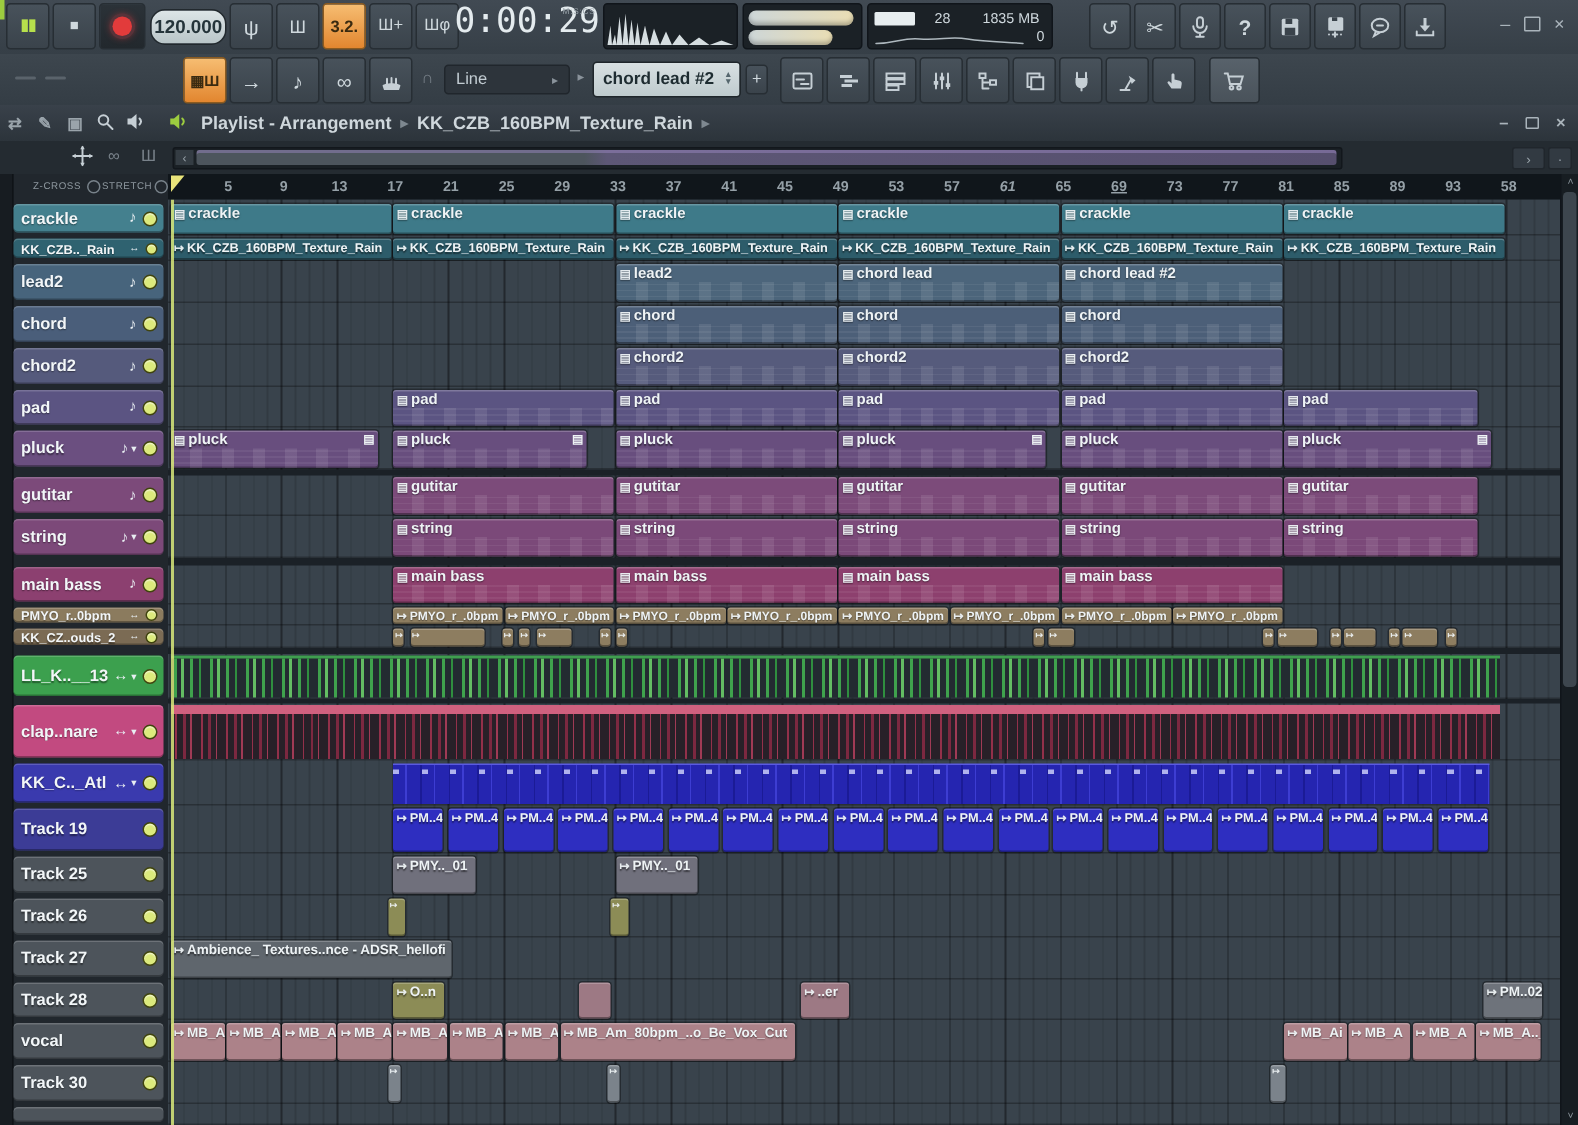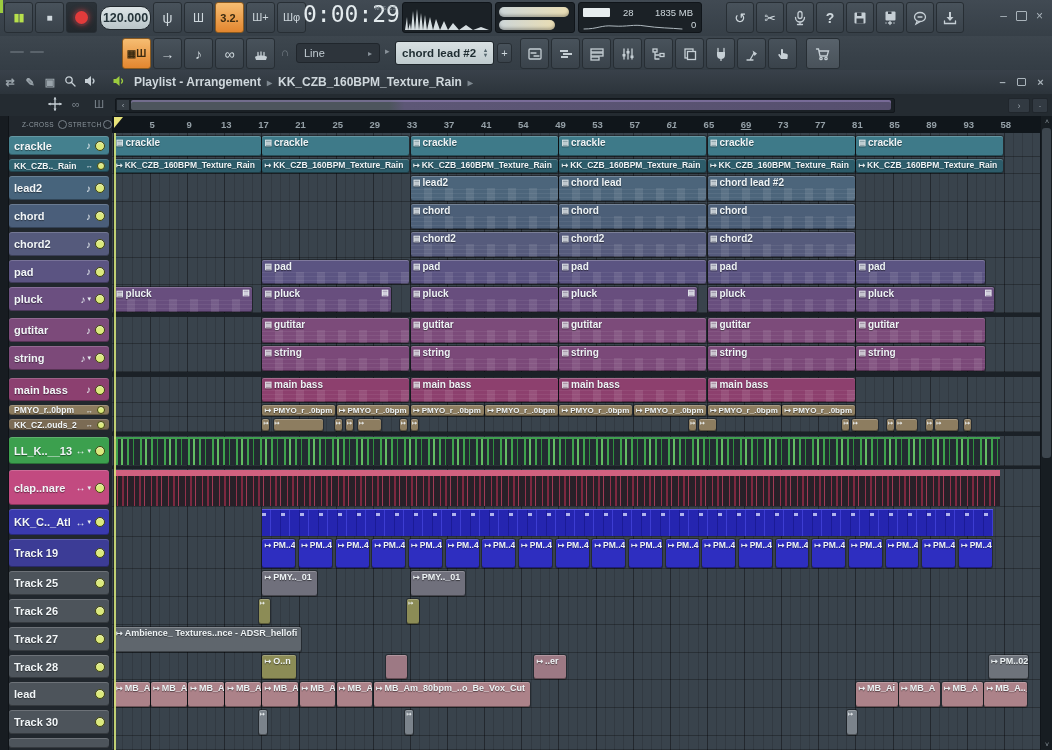"54" span.tick { text: 54 -> 45 }
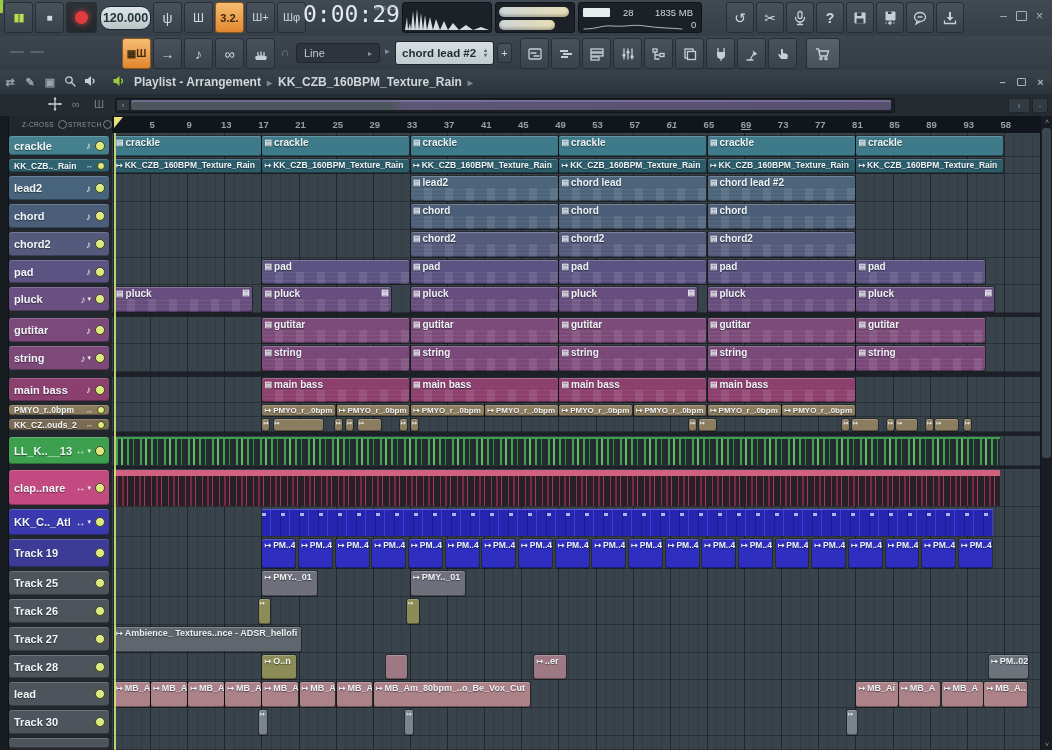"lead" span.cn { text: lead -> vocal }
